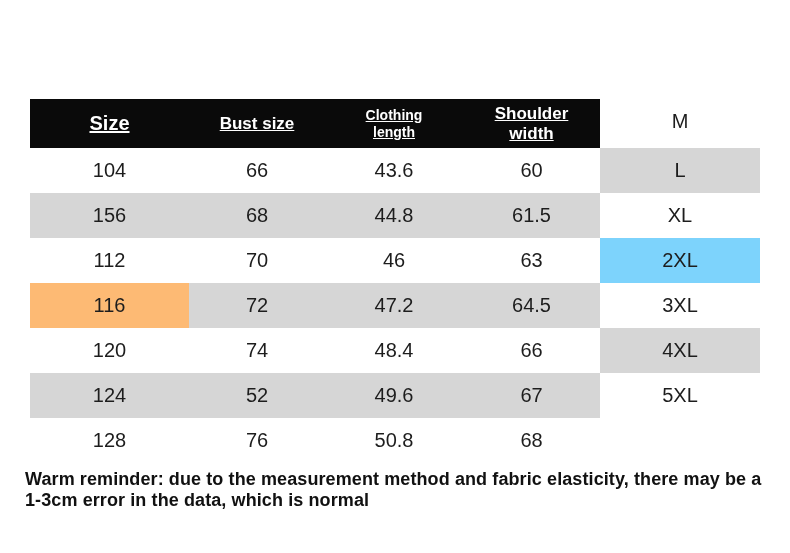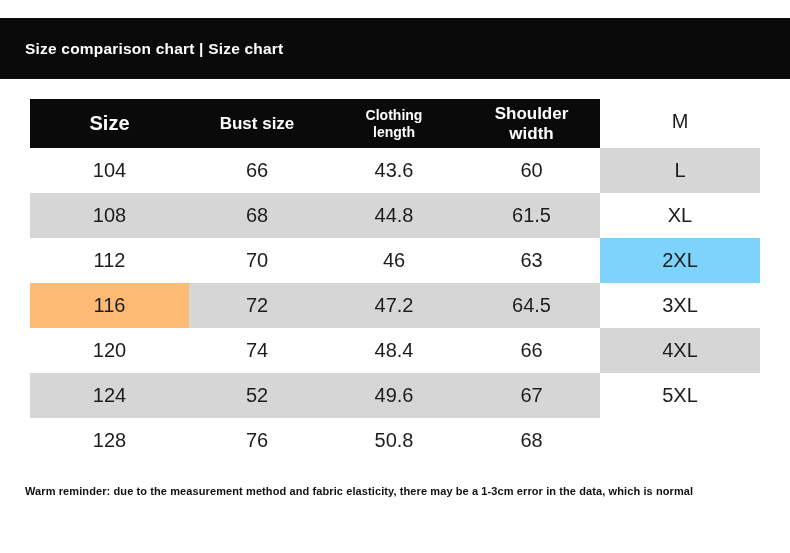"Size comparison chart | Size" div.title-bar { html: <div> <span>Size comparison chart | Size chart</span> </div> -> none }
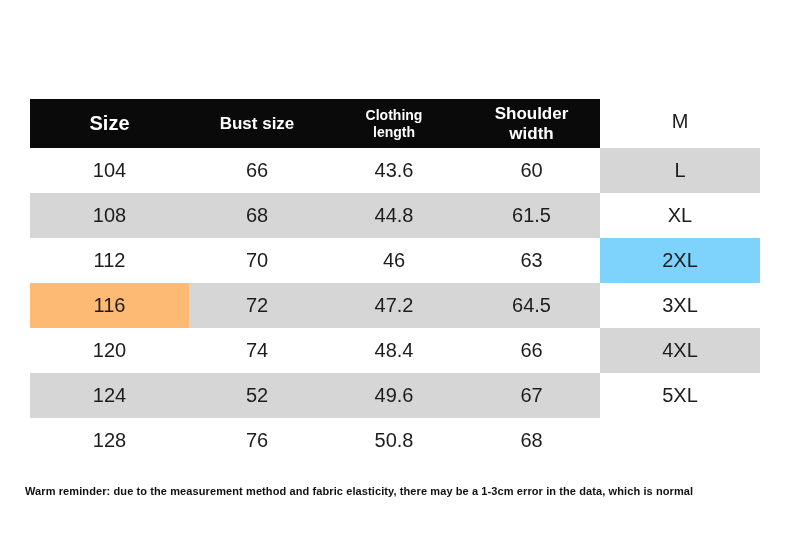"Size" .head-cell .hlabel { text-decoration: none -> underline }
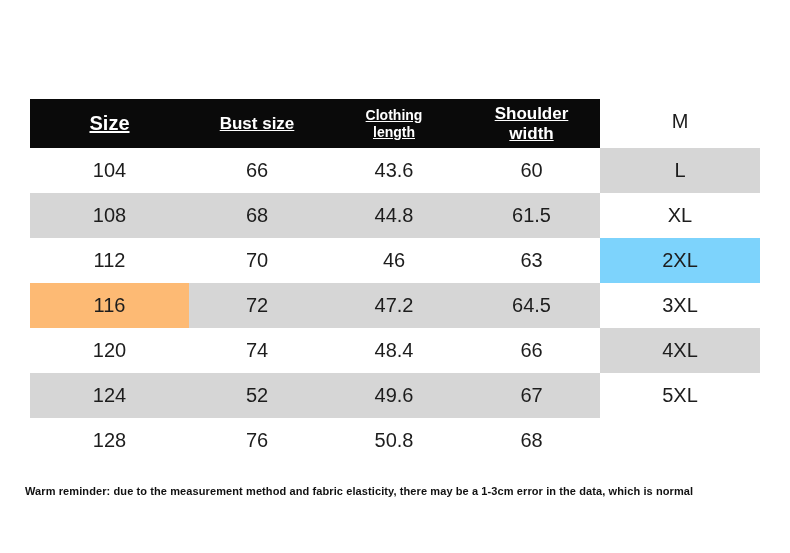"108" div.cell { text: 108 -> 156 }
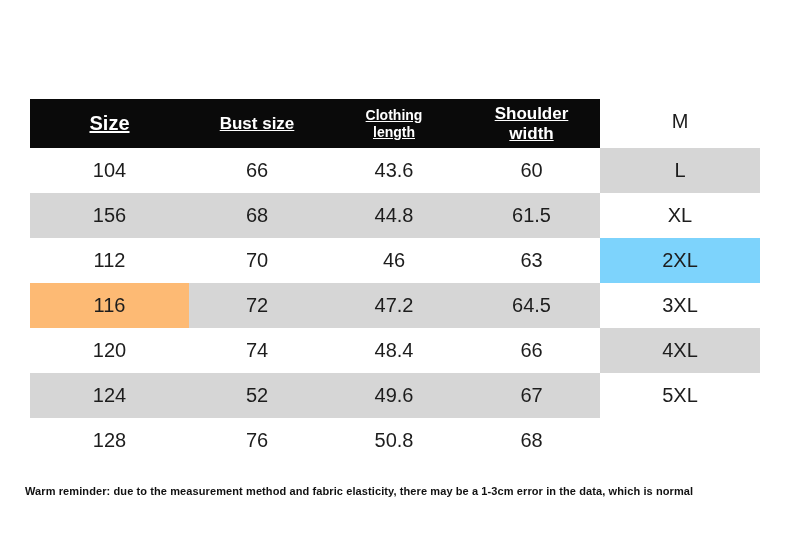"Warm reminder: due to the" .footer-note { font-size: 11px -> 18px; top: 485px -> 469px }
